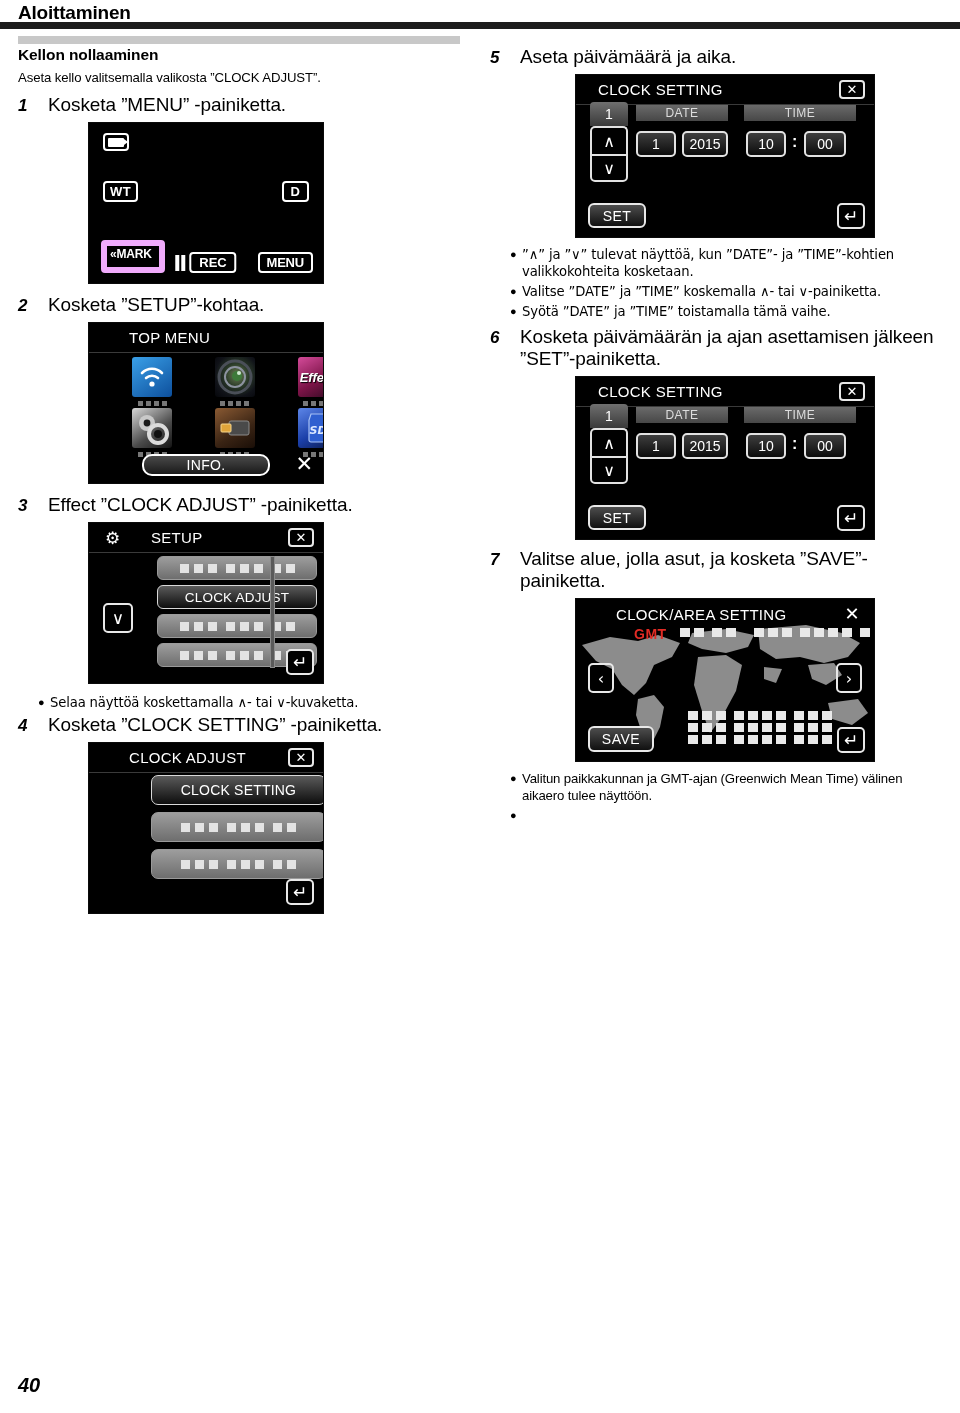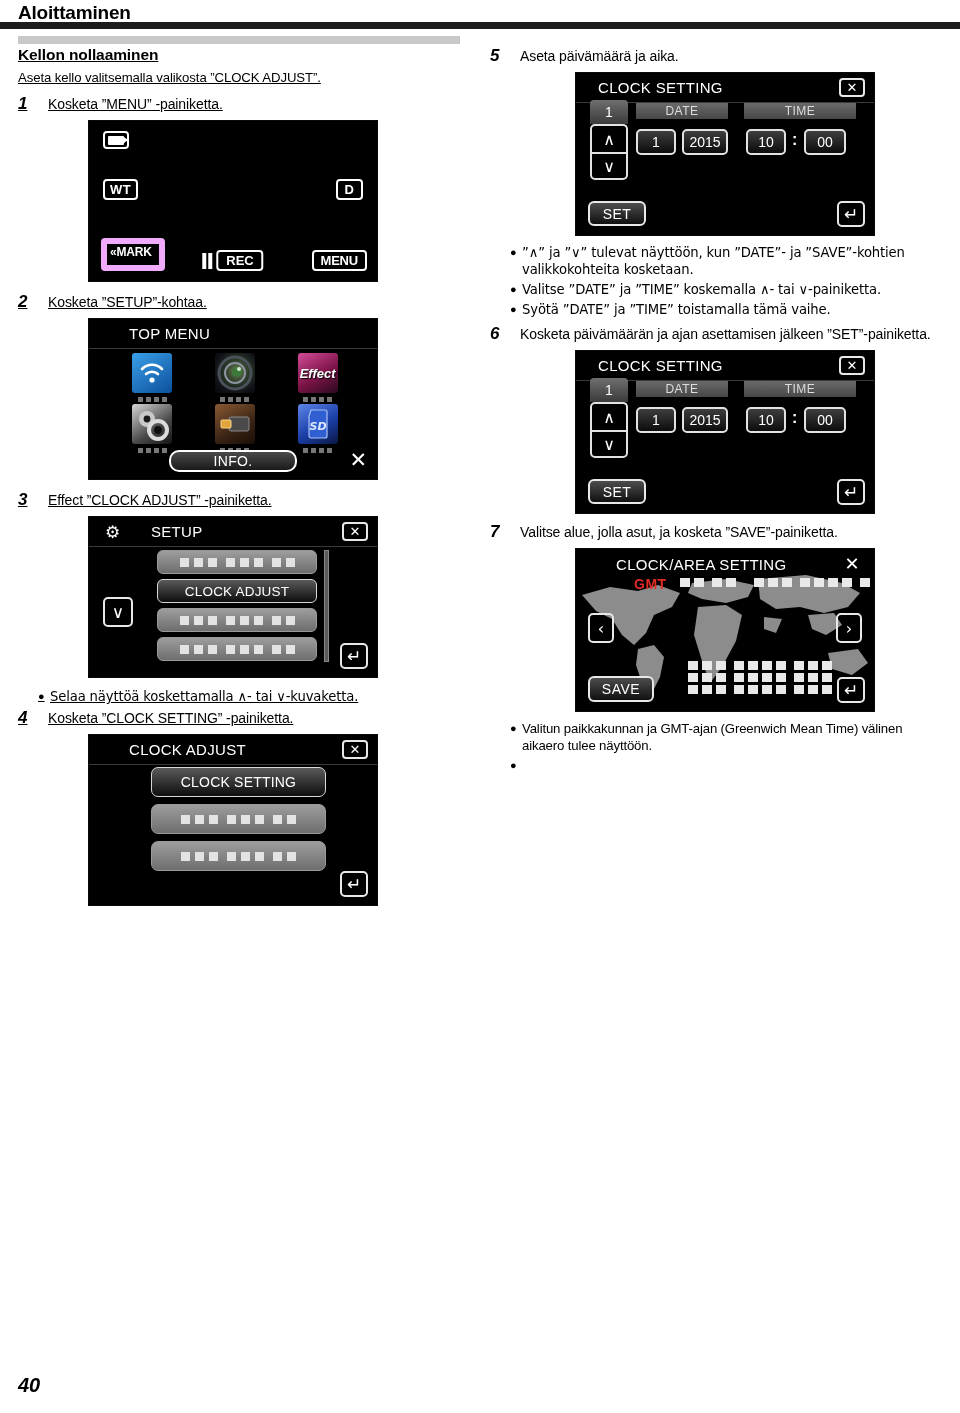"Kellon nollaaminen" .col-left { text-decoration: underline -> none }
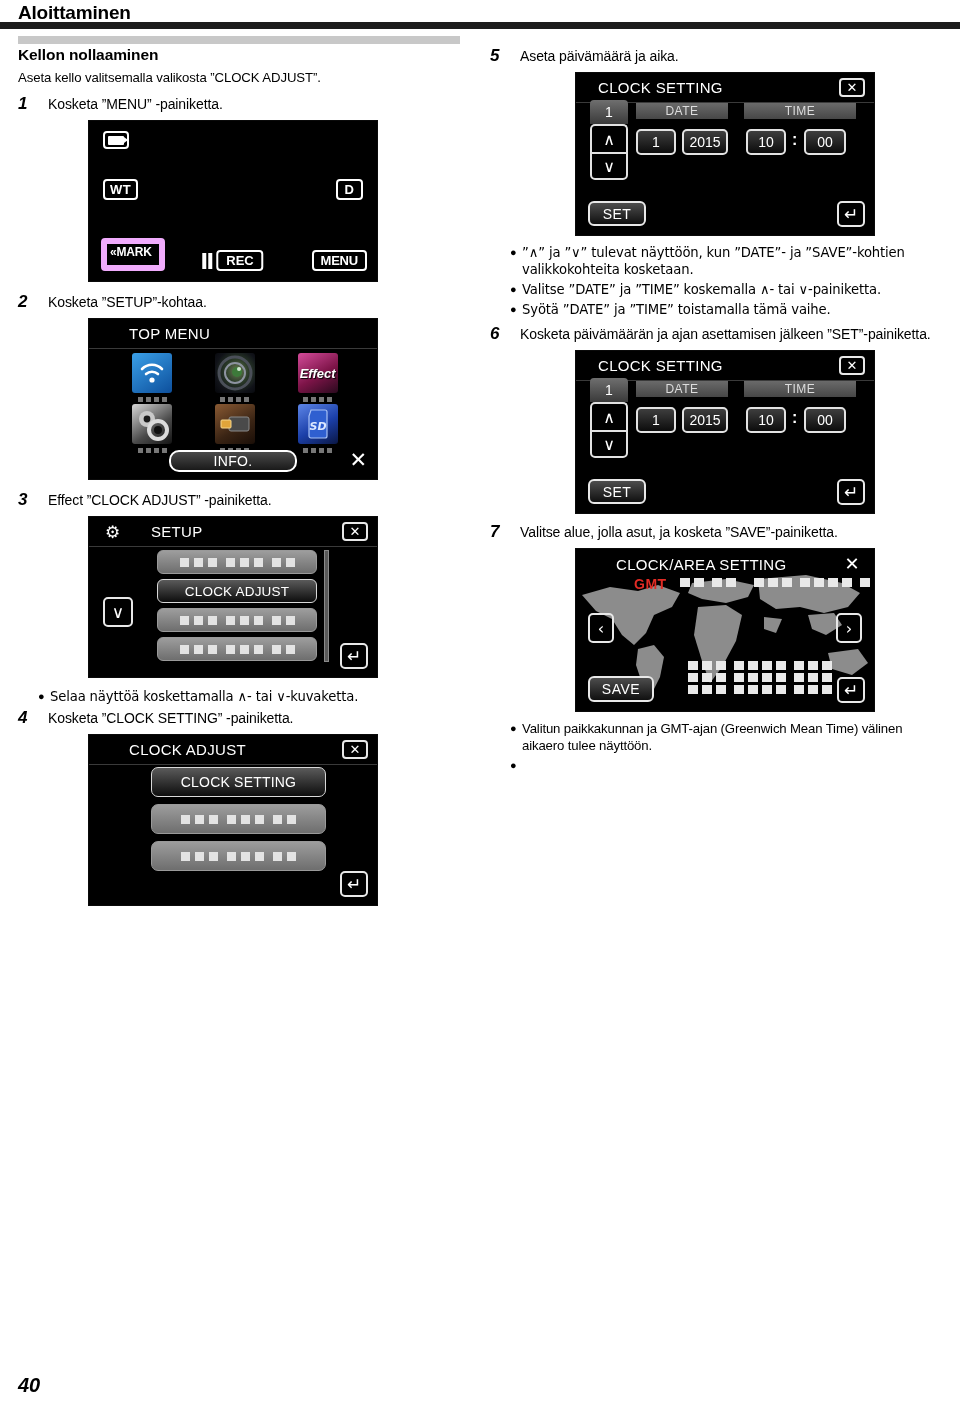"Aseta päivämäärä ja aika." .step-txt { font-size: 14px -> 19px }
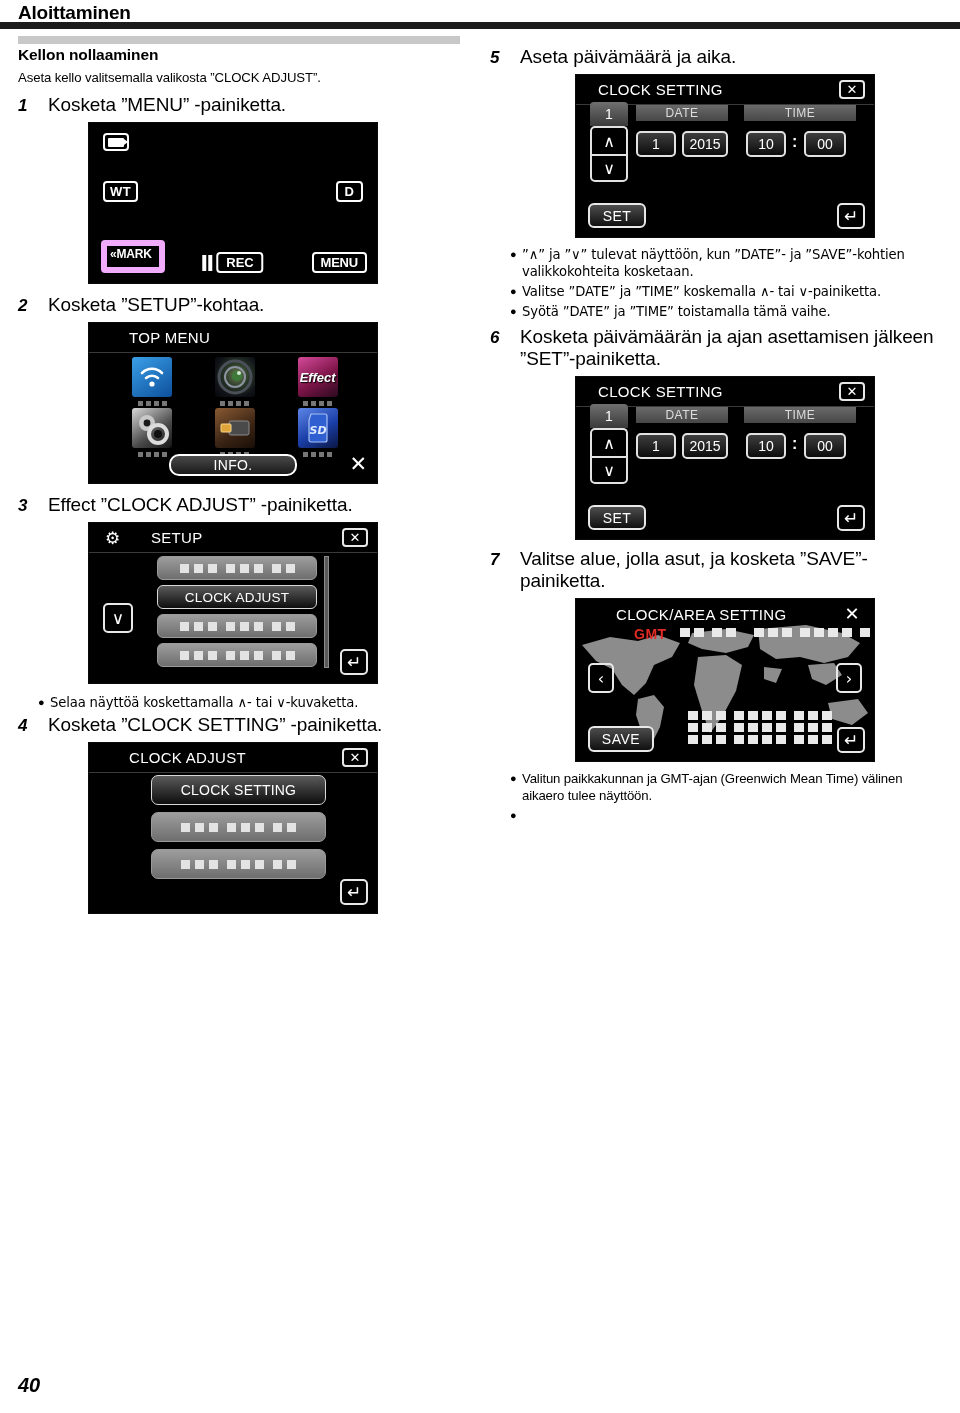"WT" .lcd-wide { width: 290px -> 236px }
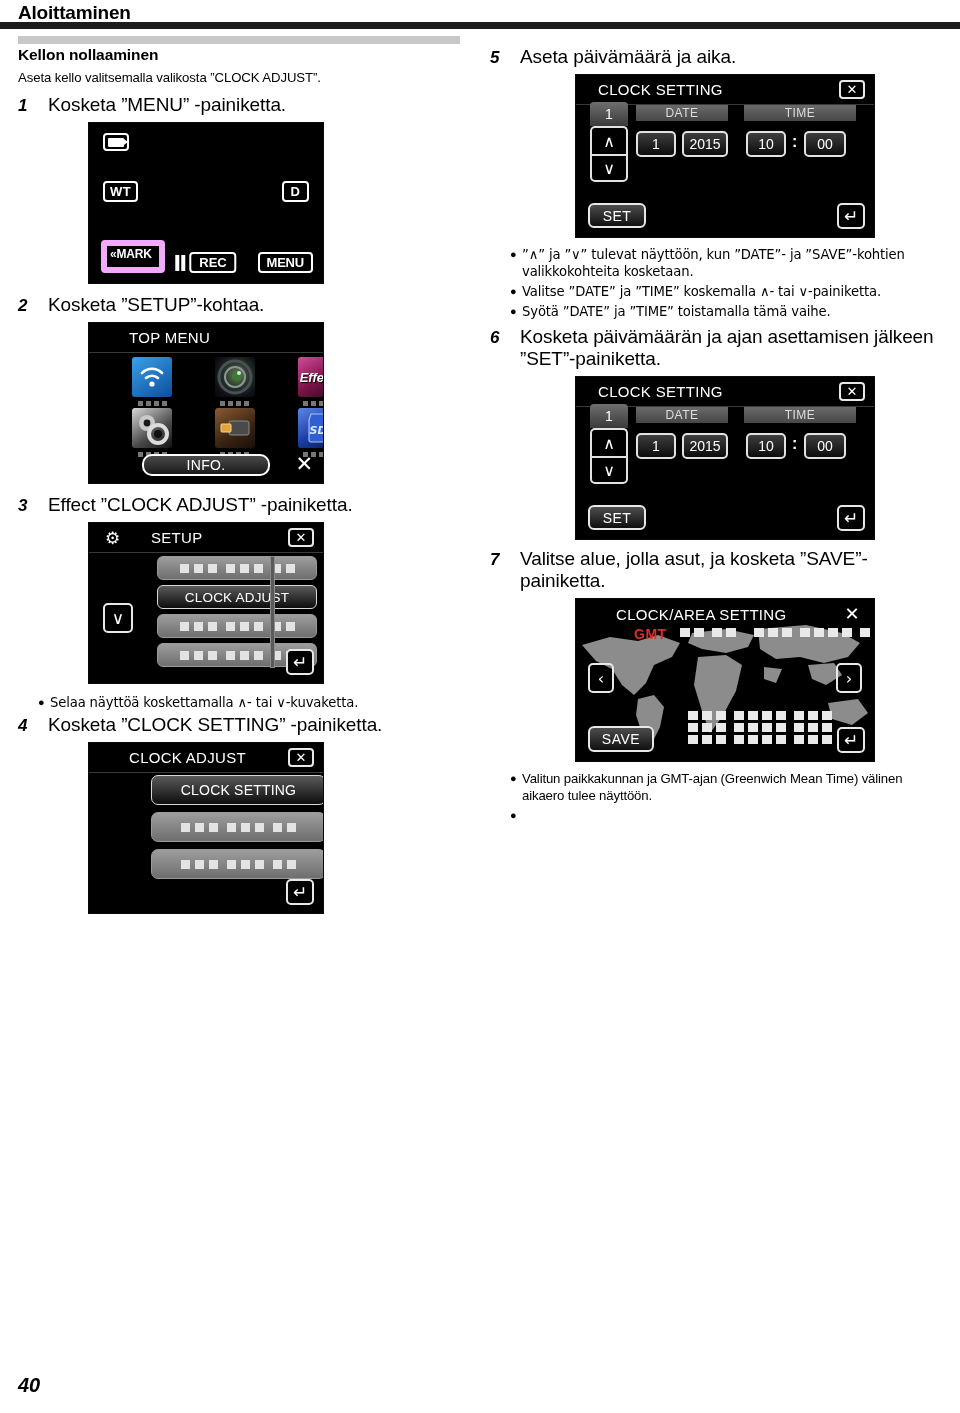"”∧” ja ”∨” tulevat näyttöön," span.btxt { text: näyttöön, kun ”DATE”- ja ”SAVE -> näyttöä, kun ”DATE”- ja ”TIME }
